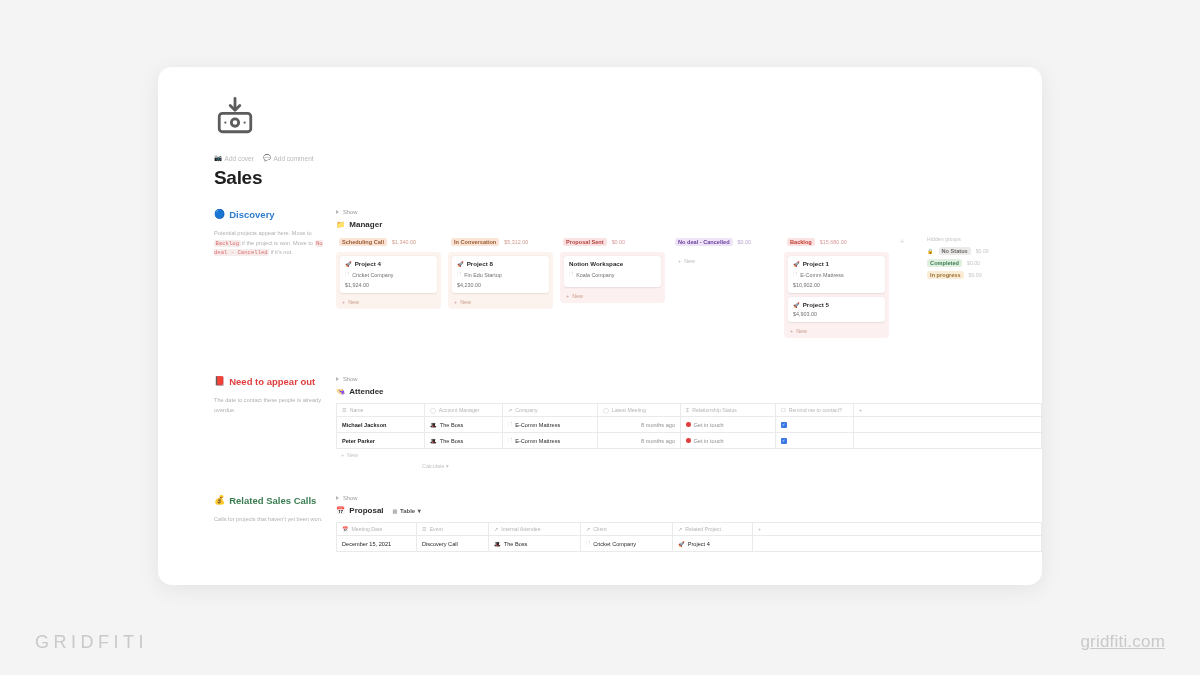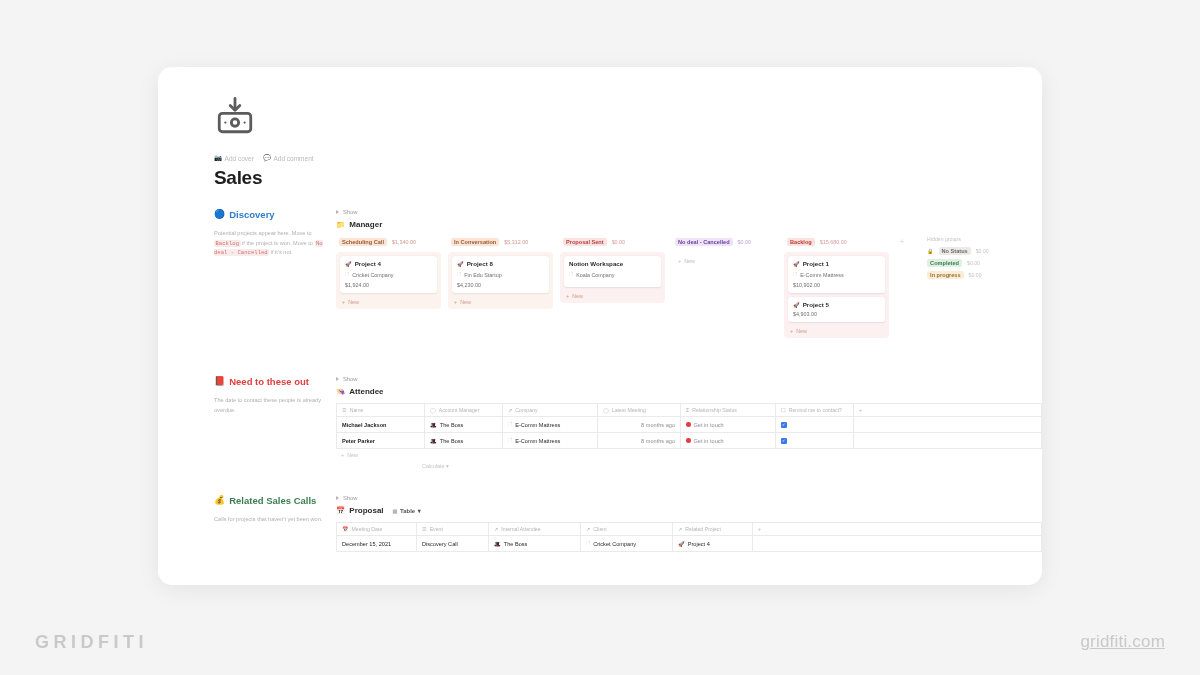"Need to these out" span { text: these -> appear }
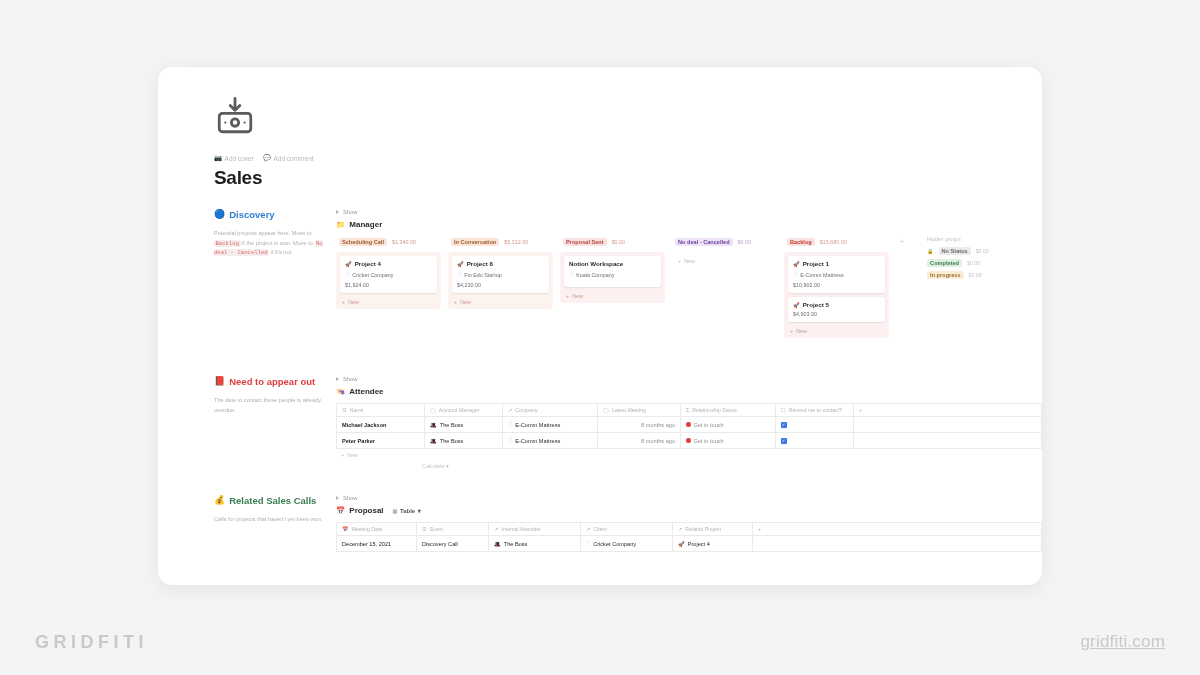"GRIDFITI" .brand-left { font-weight: 700 -> 400 }
